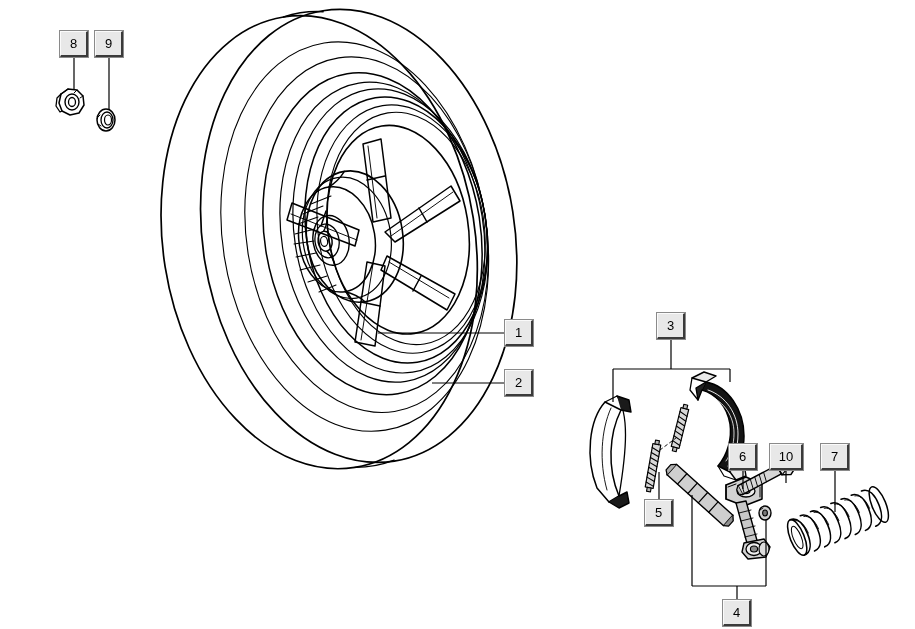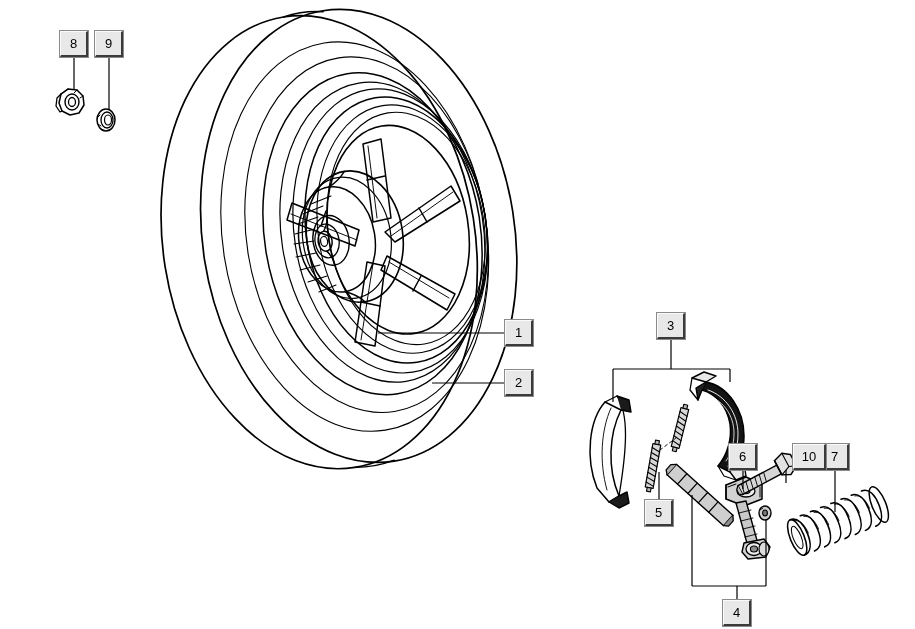"10" div.callout { left: 793px -> 770px }
